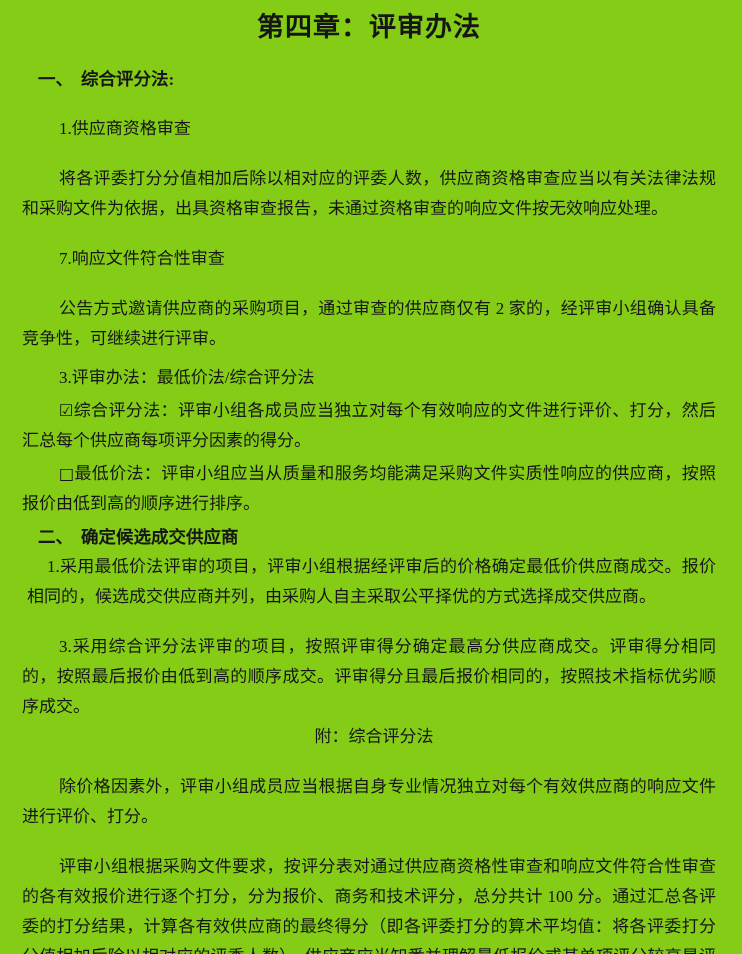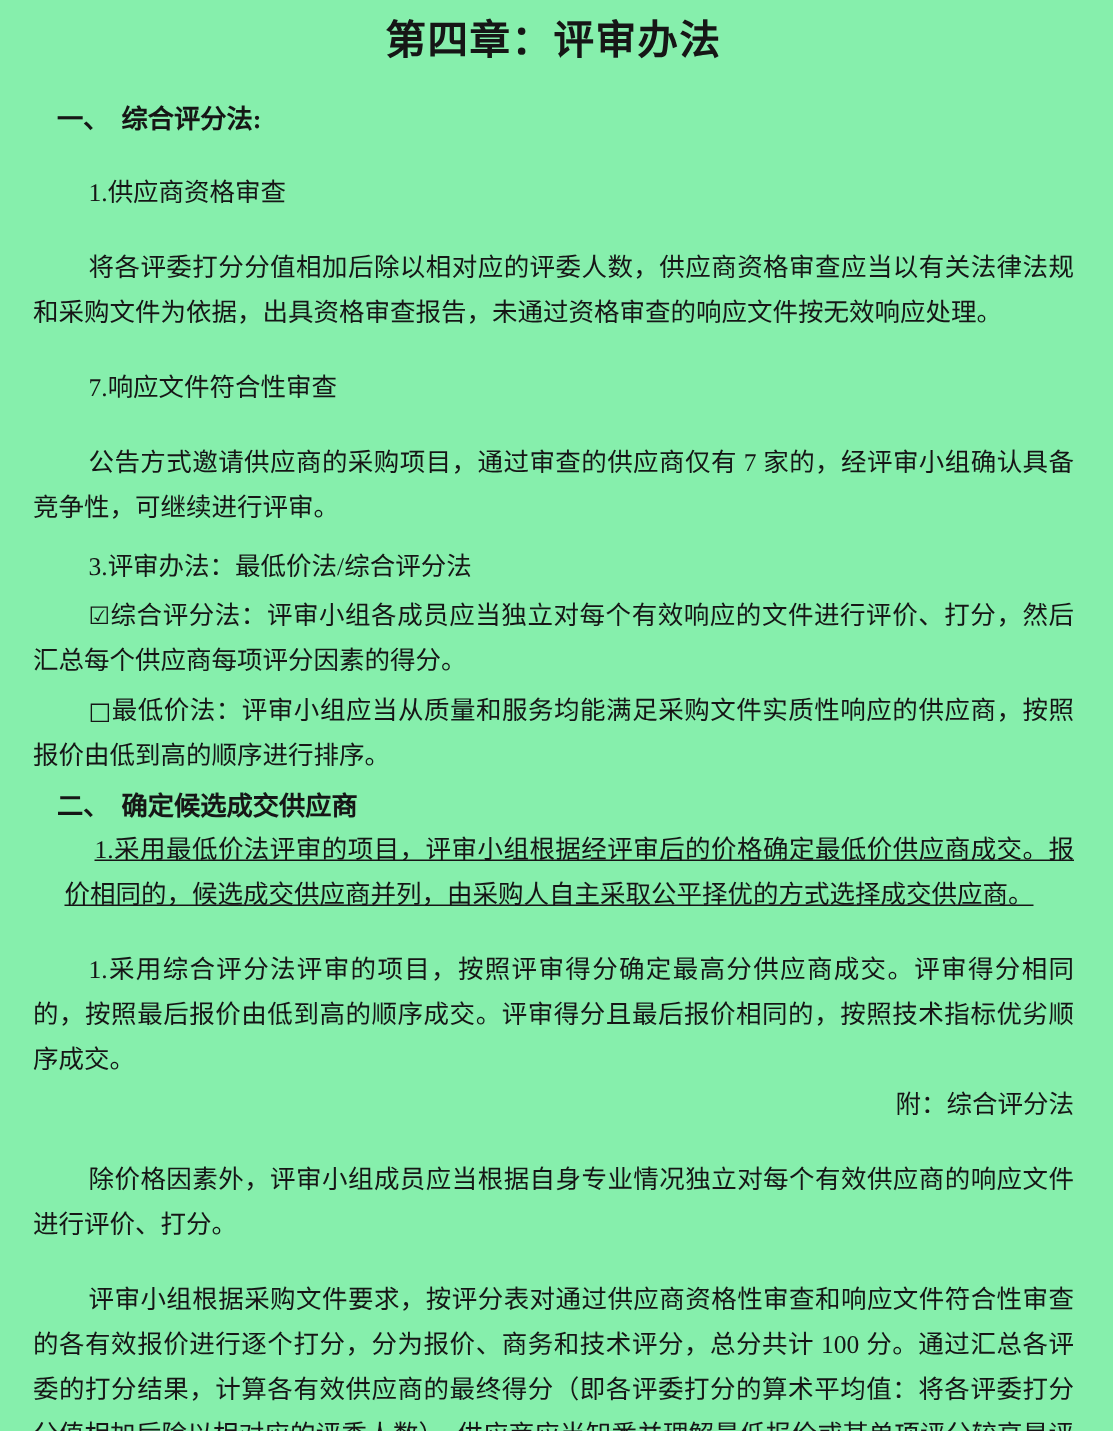"第四章：评审办法" .page { background: #86efac -> #84cc16 }
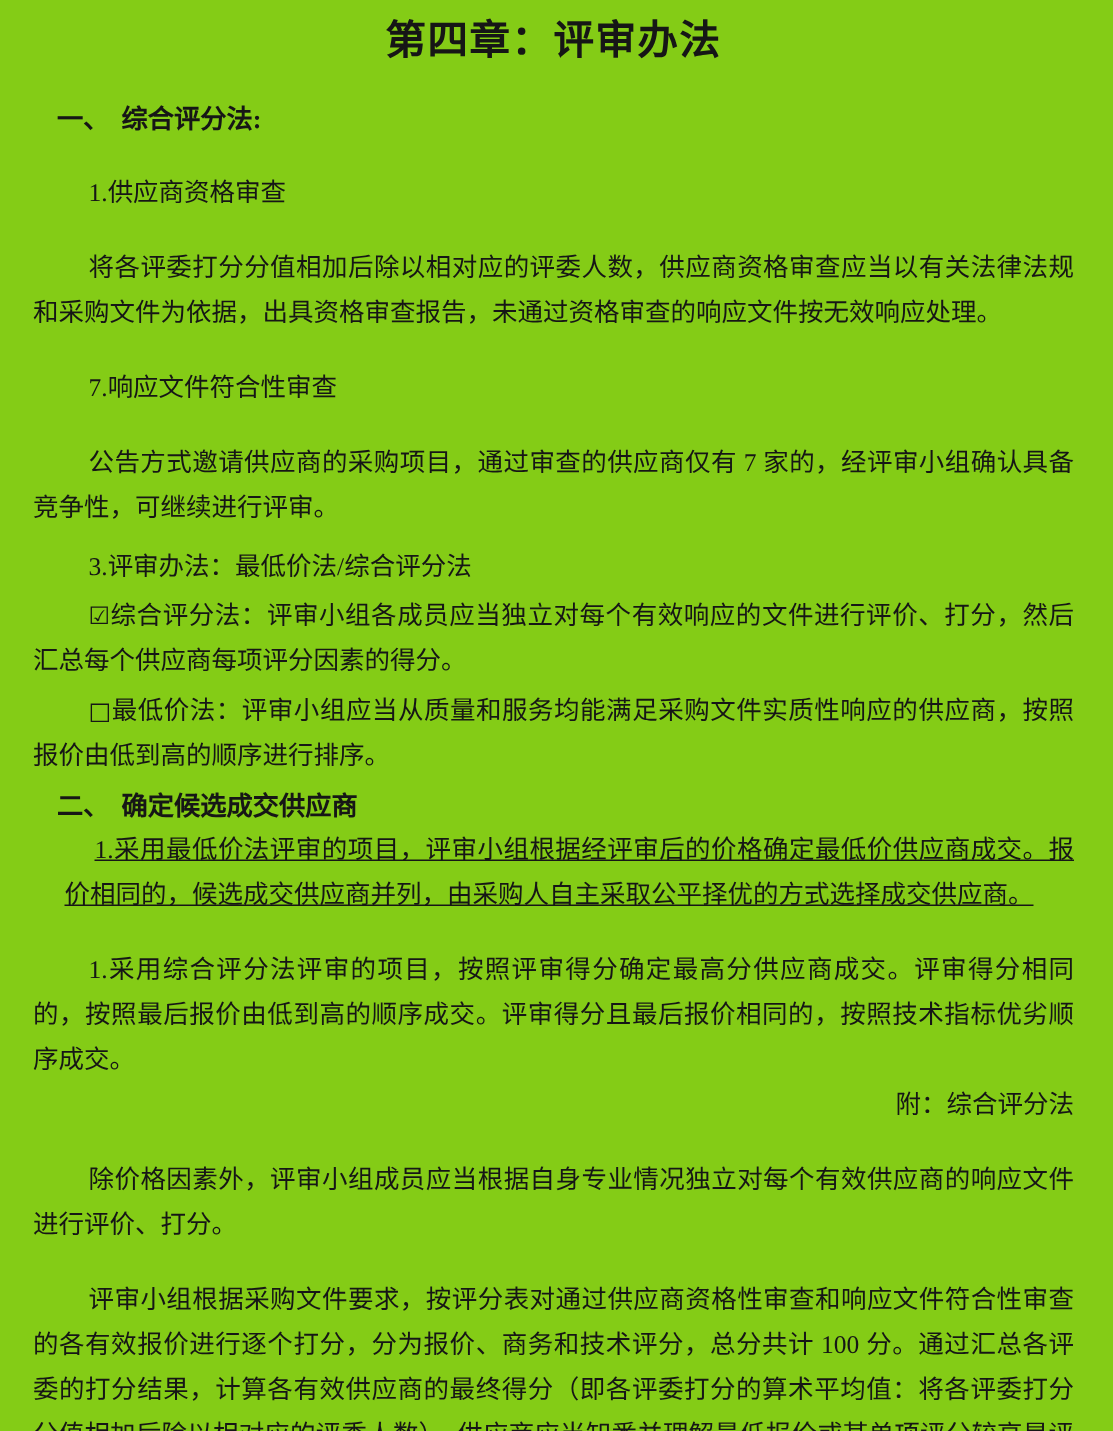"公告方式邀请供应商的采购项目，通过审查的供应商仅有 7" p.para { text: 7 -> 2 }
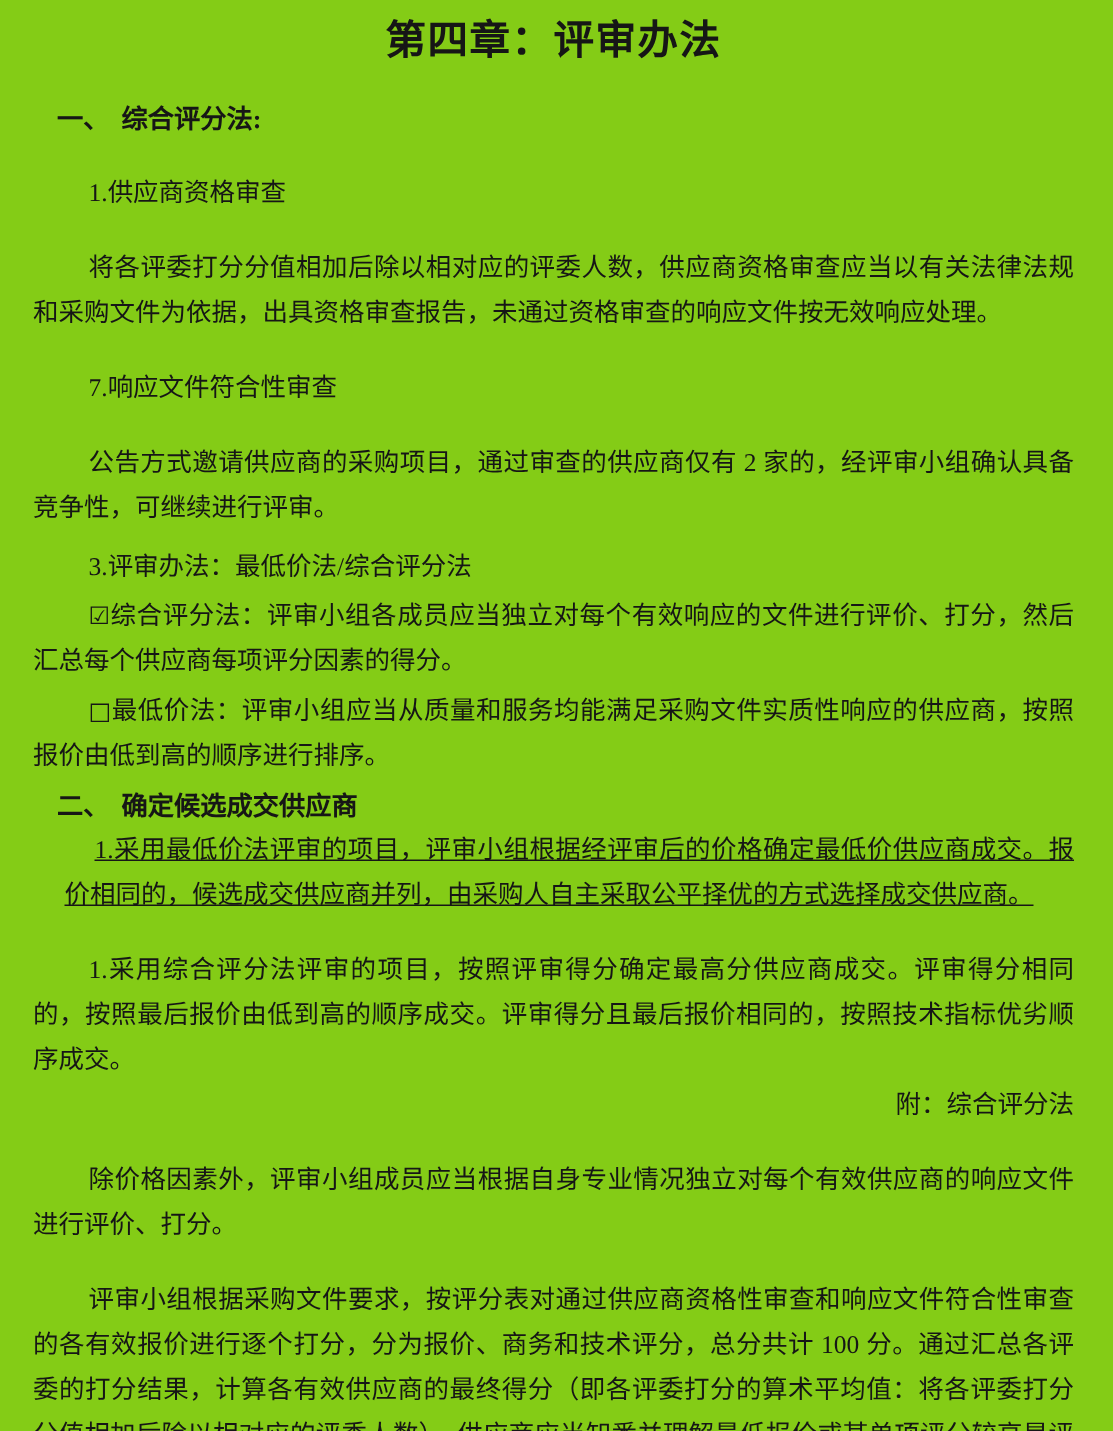"1.采用最低价法评审的项目，评审小组根据经评审后的价格确定最低价供应商成交。报价" .hang { margin-left: 21px -> 5px; text-decoration: underline -> none }
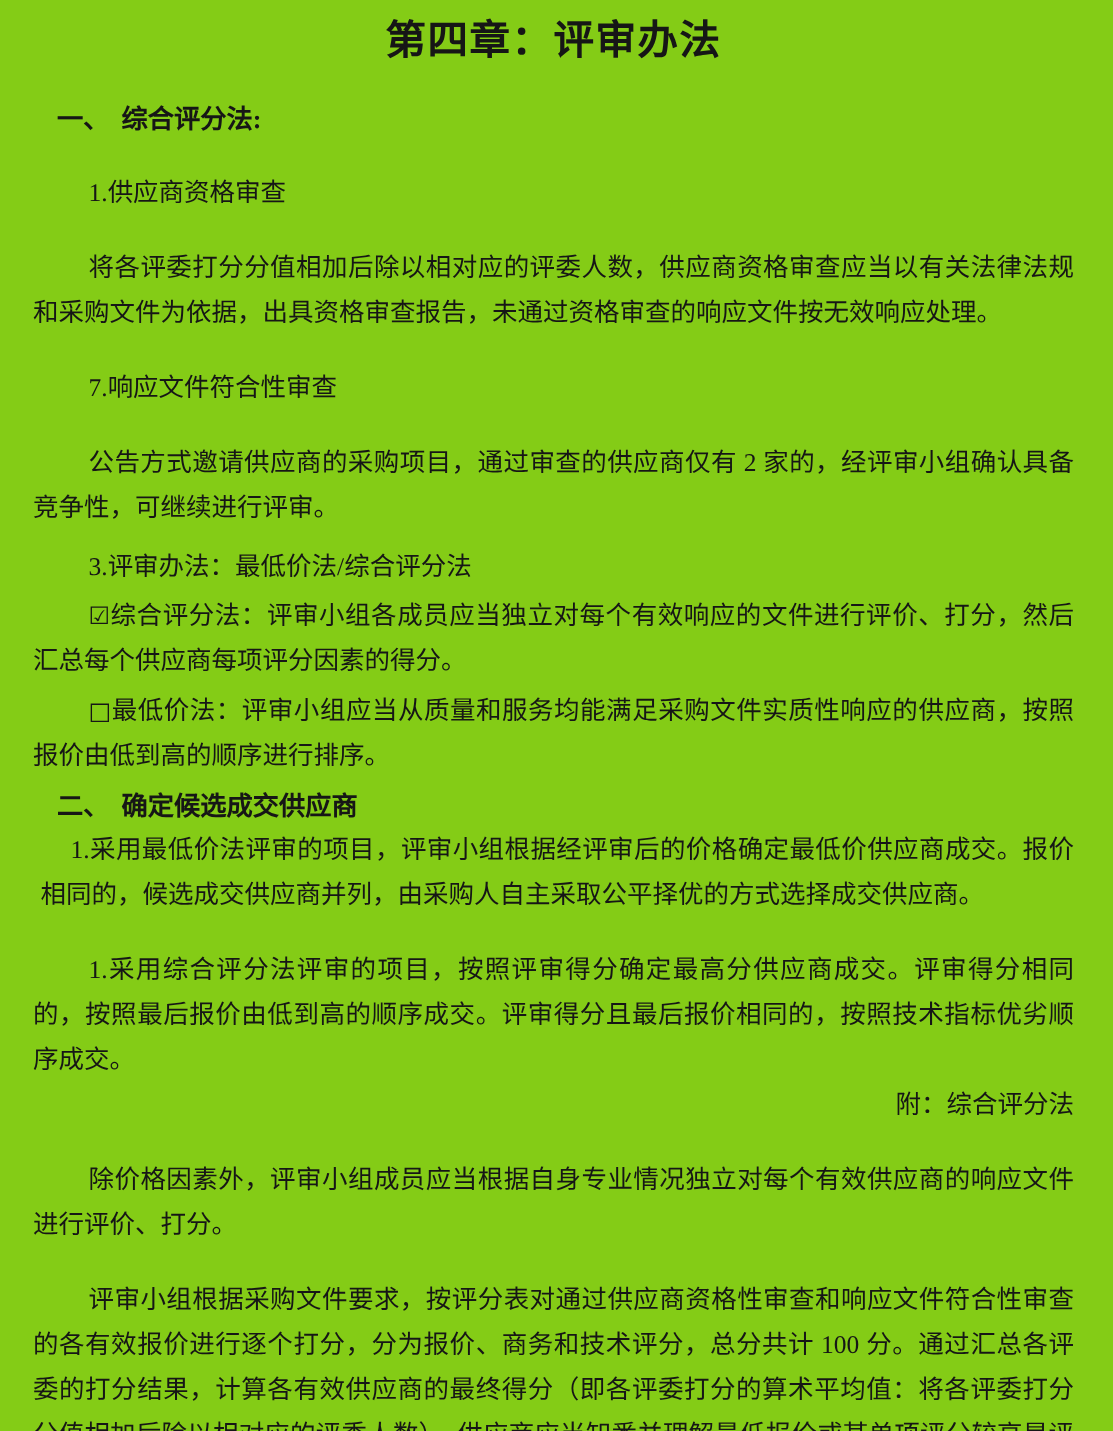"1.采用综合评分法评审的项目，按照评审得分确定最高分供应商成交。评审得分相同的，" p.para { text: 1 -> 3 }
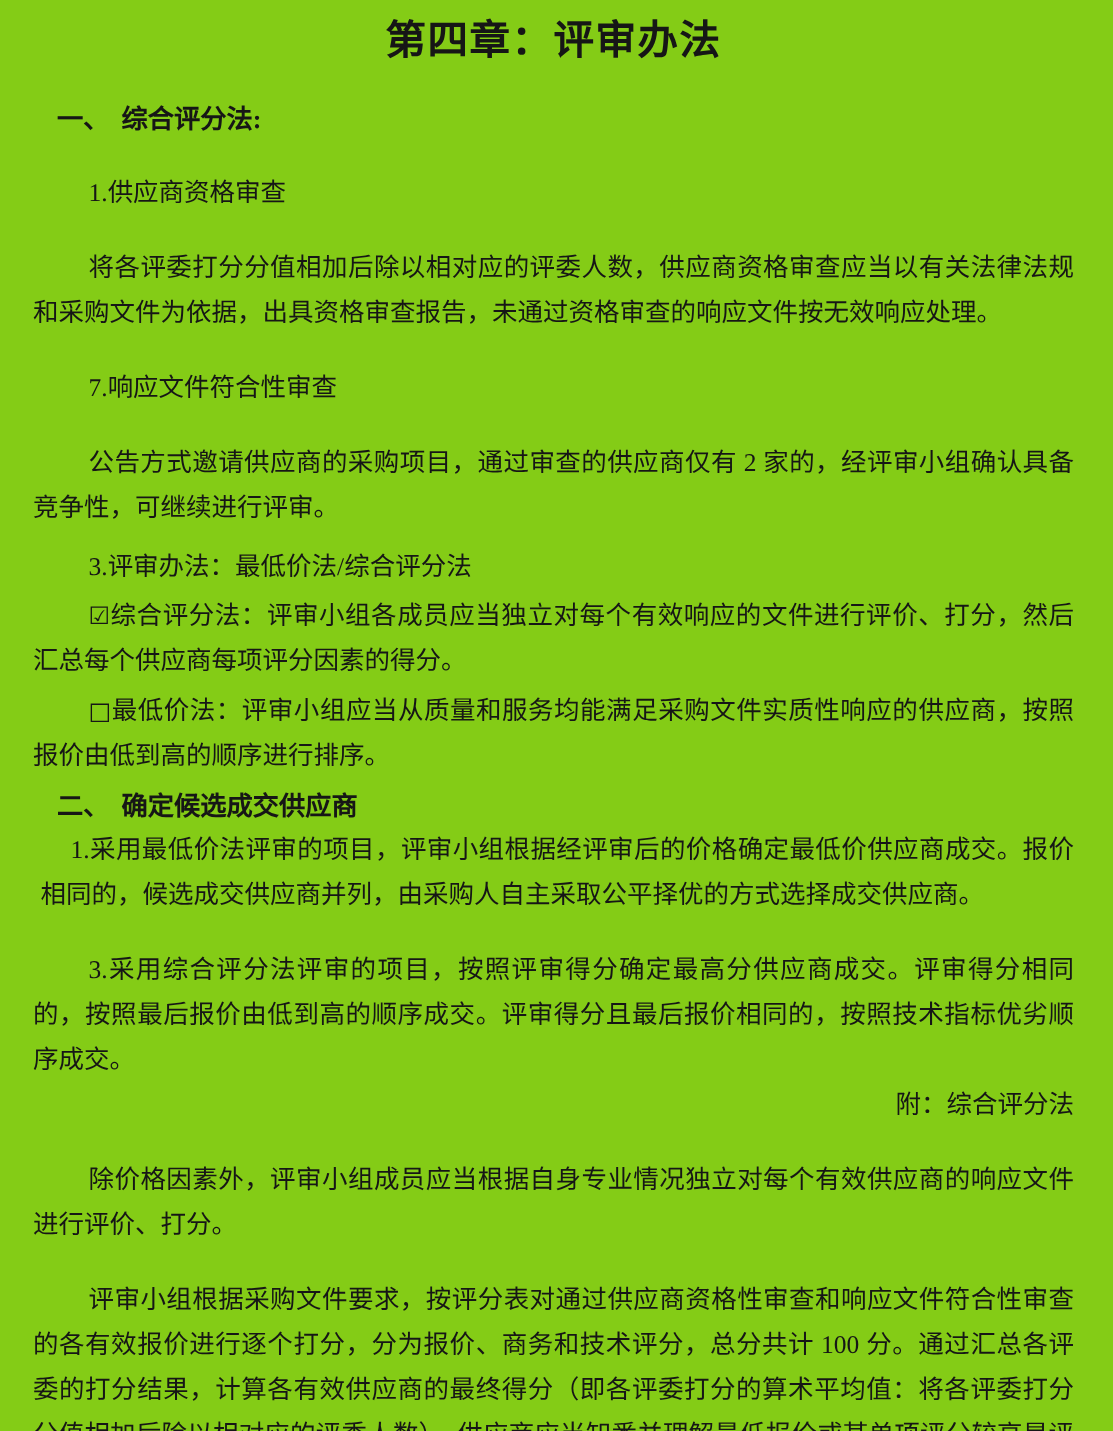"附：综合评分法" .appendix { text-align: right -> center }
